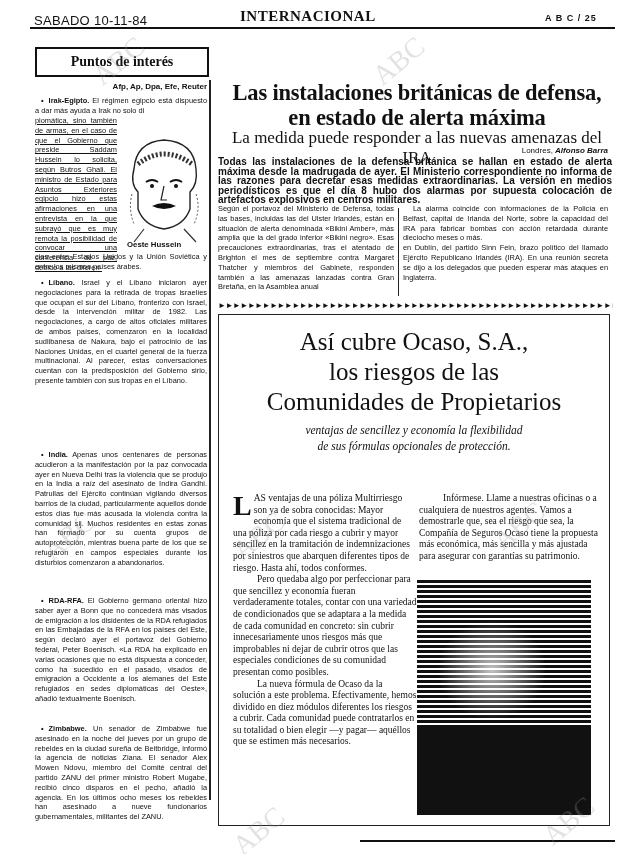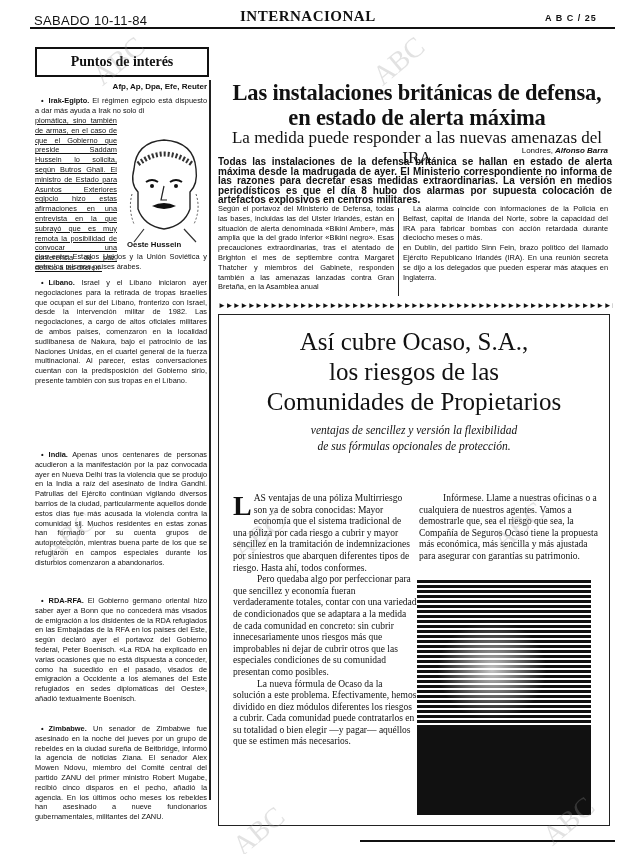"ventajas de sencillez y versión" div { text: versión -> economía }
